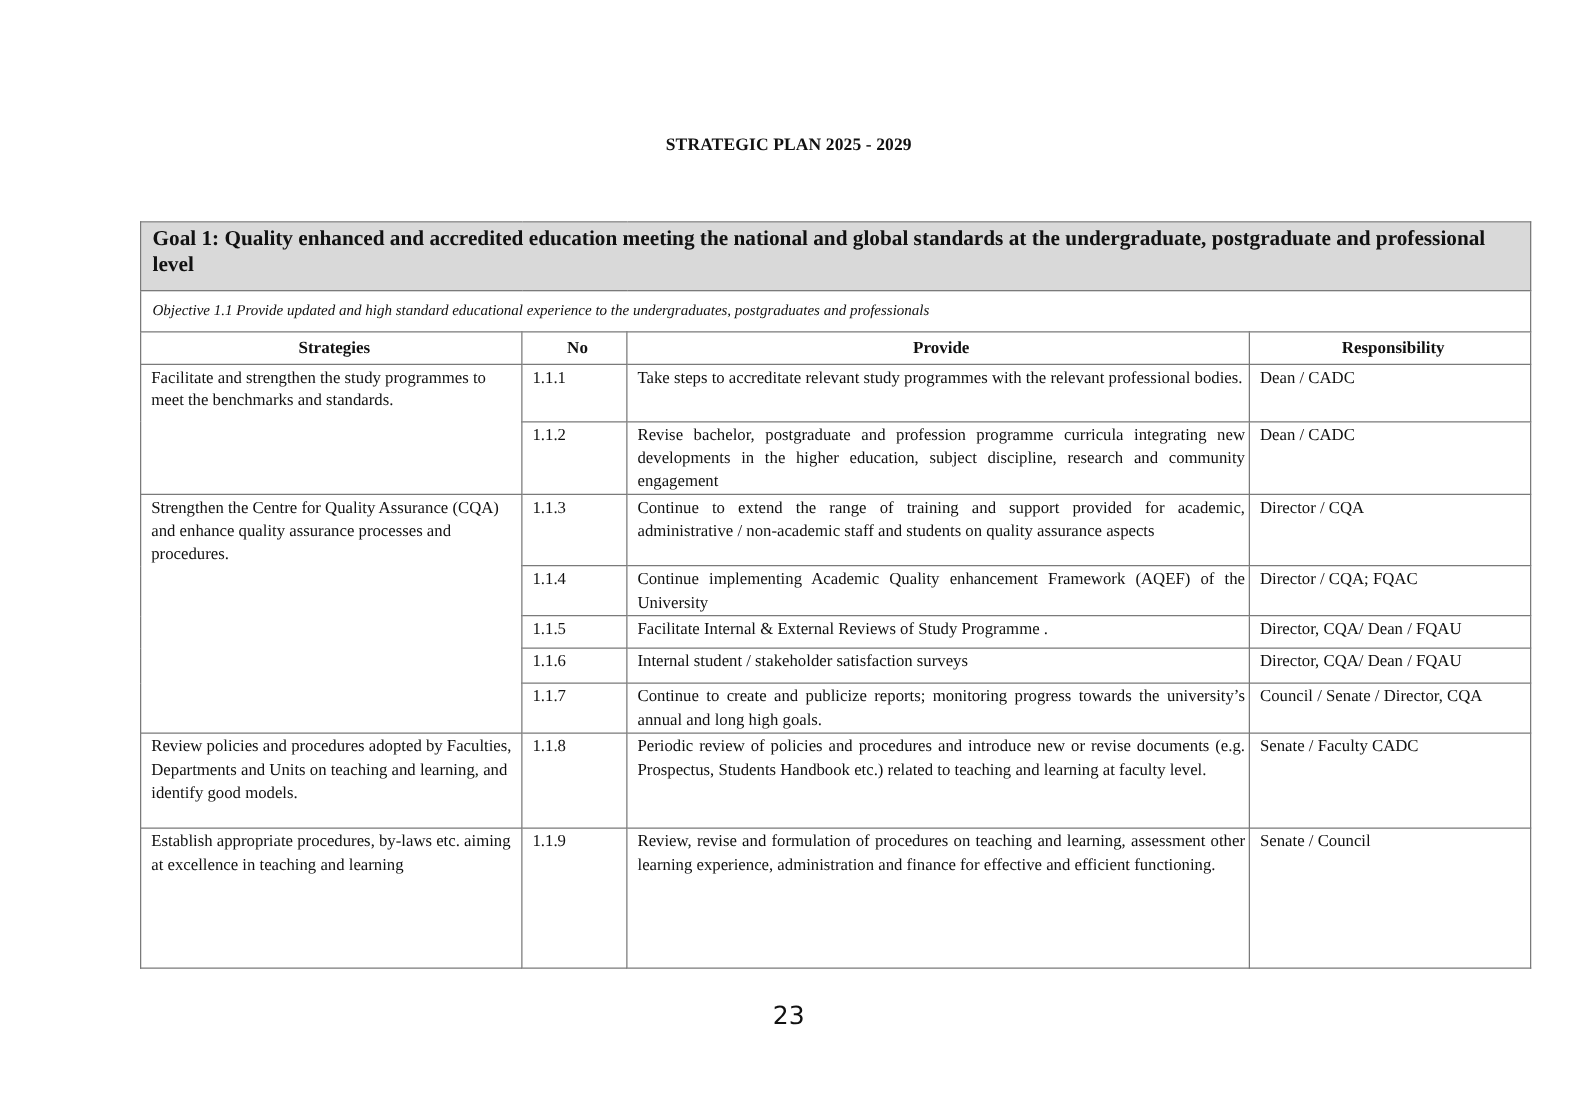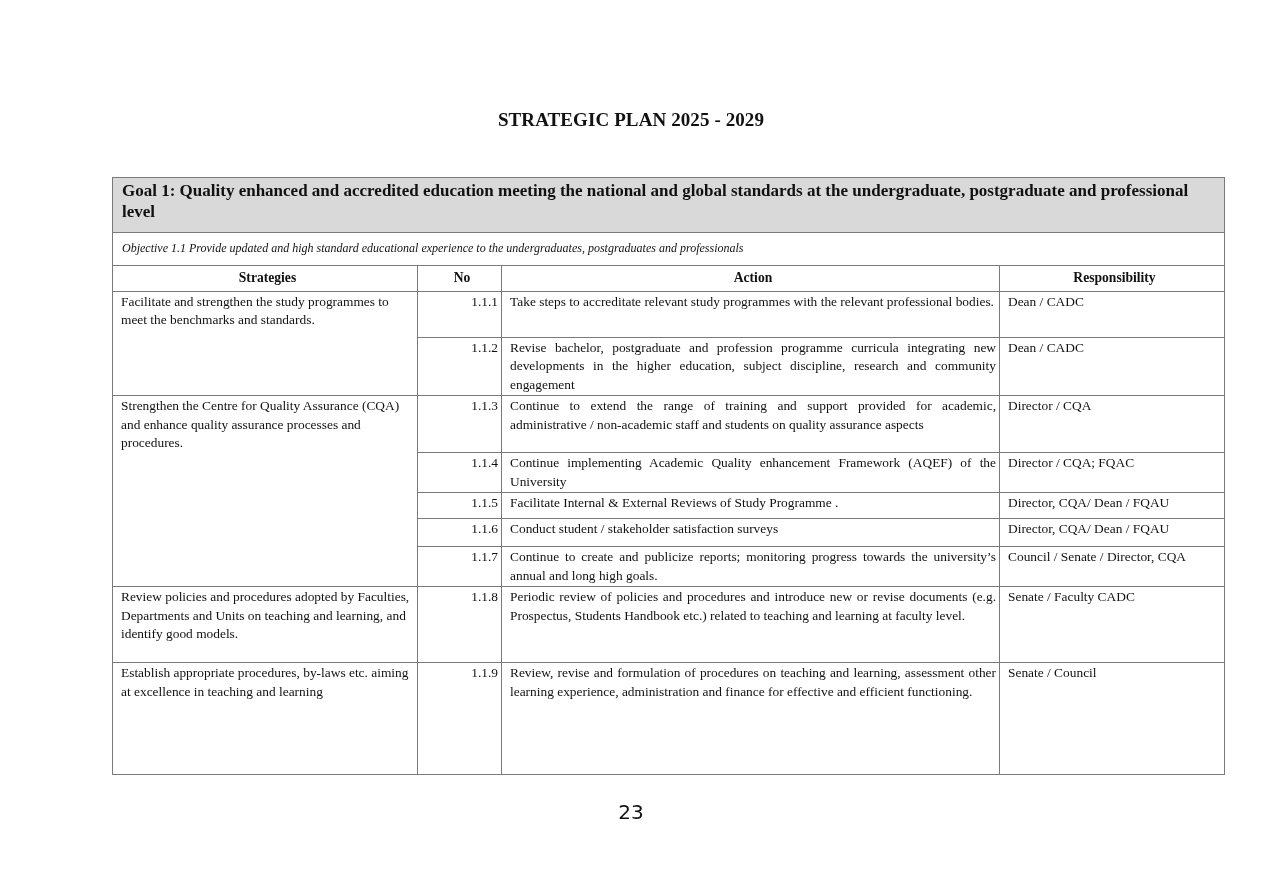"STRATEGIC PLAN 2025 - 2029" .doc-title { font-size: 19px -> 14px }
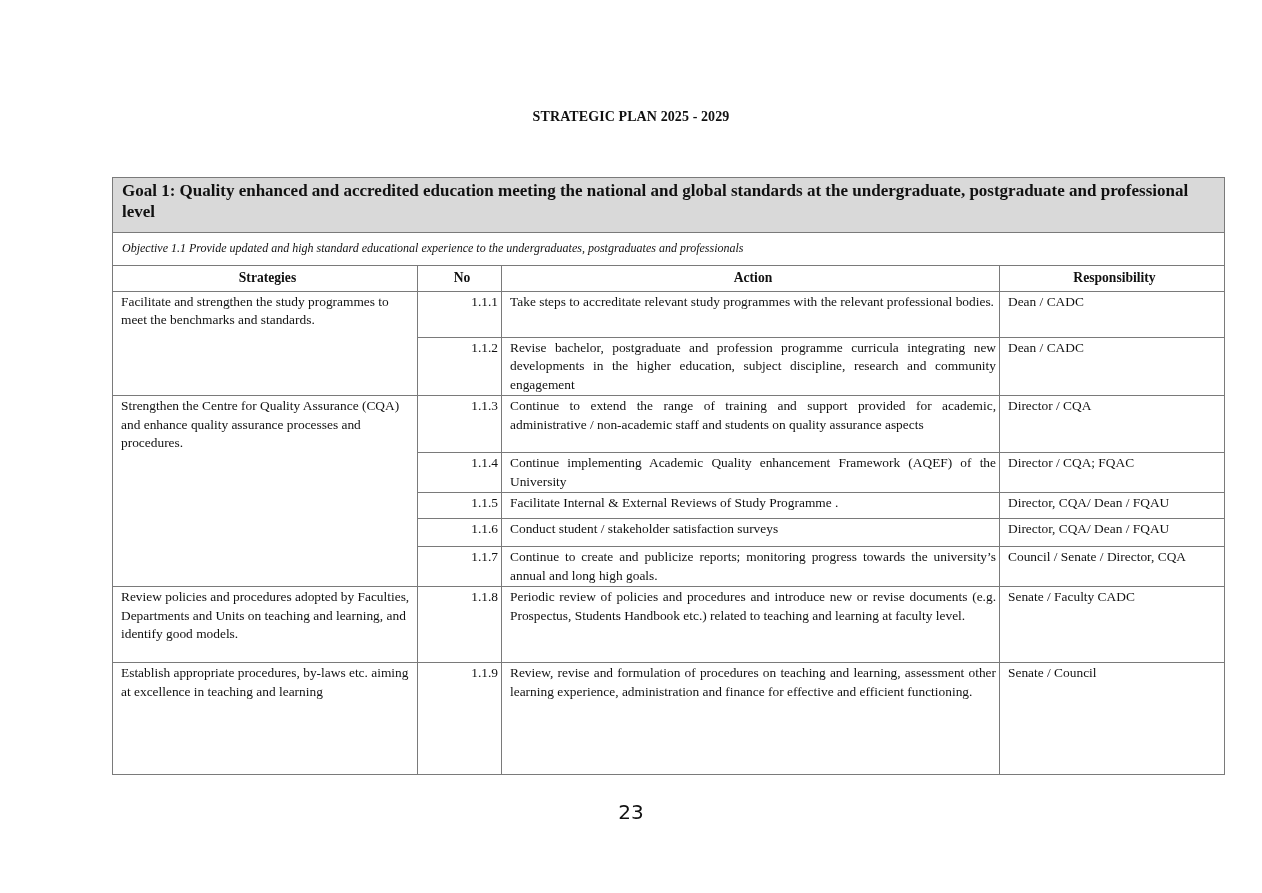"Action" th { text: Action -> Provide }
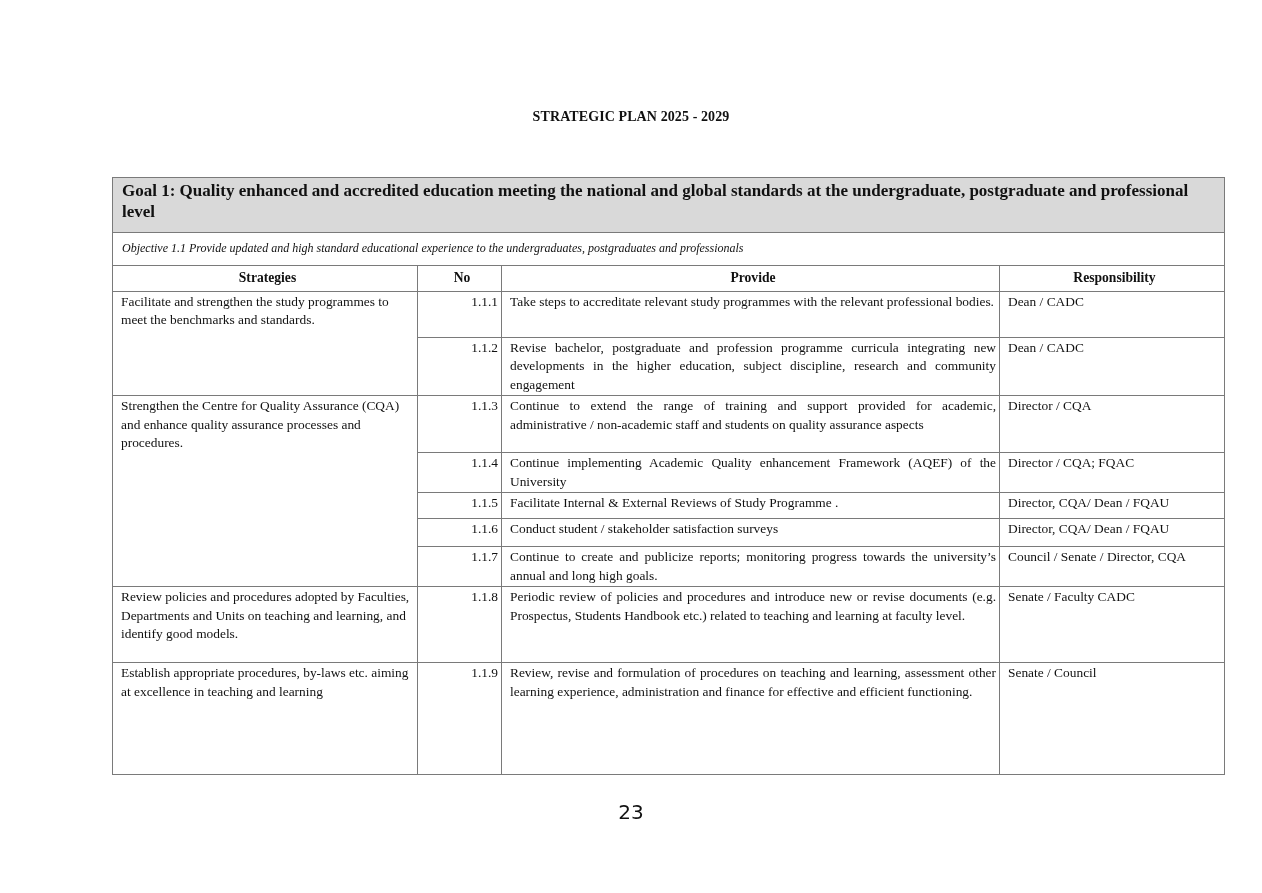"1.1.1" td.no { text-align: right -> none }
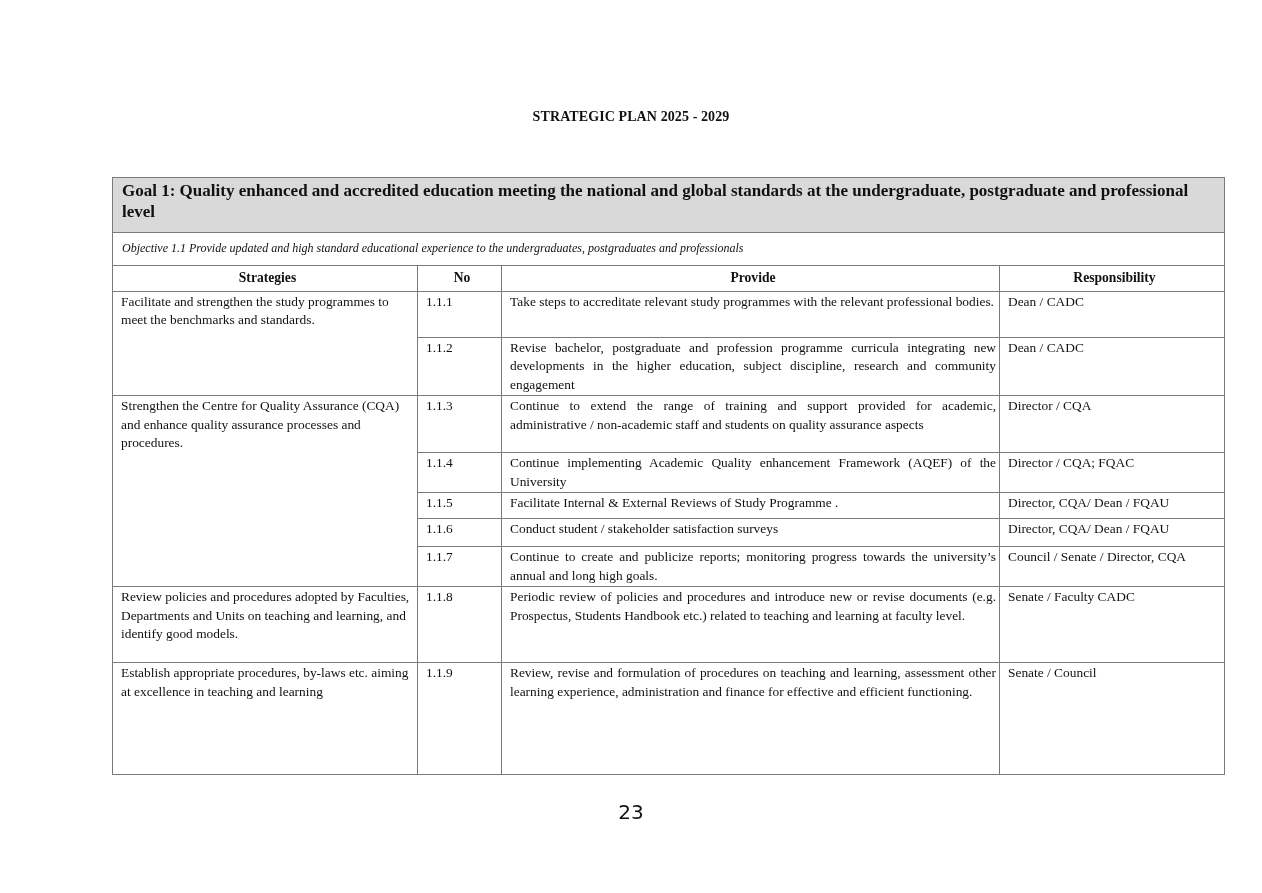"Conduct student / stakeholder" td.action { text: Conduct -> Internal }
